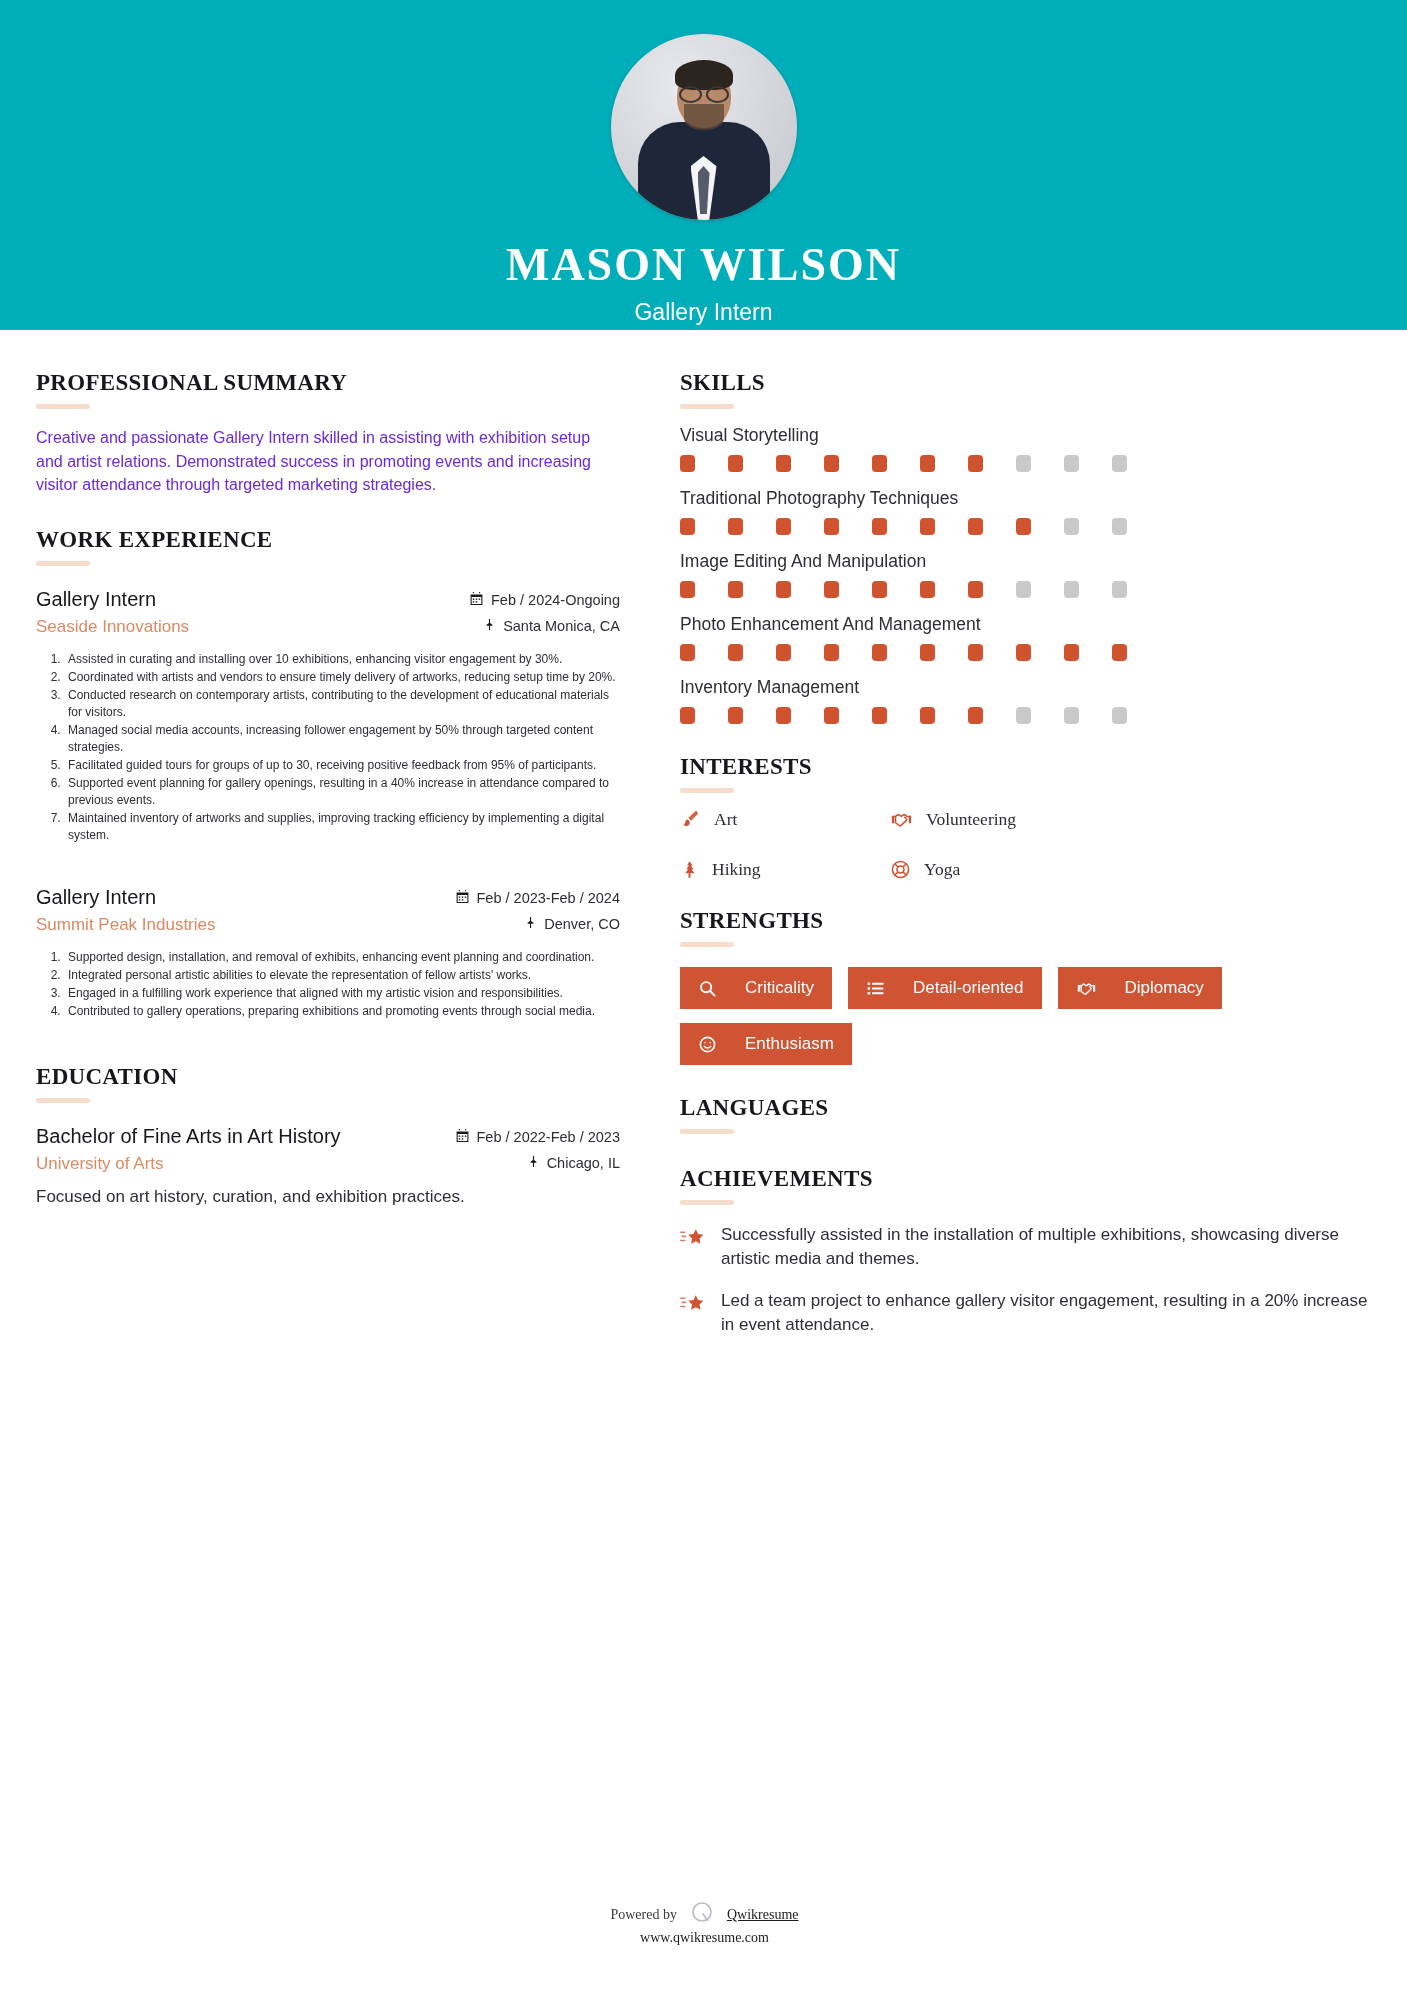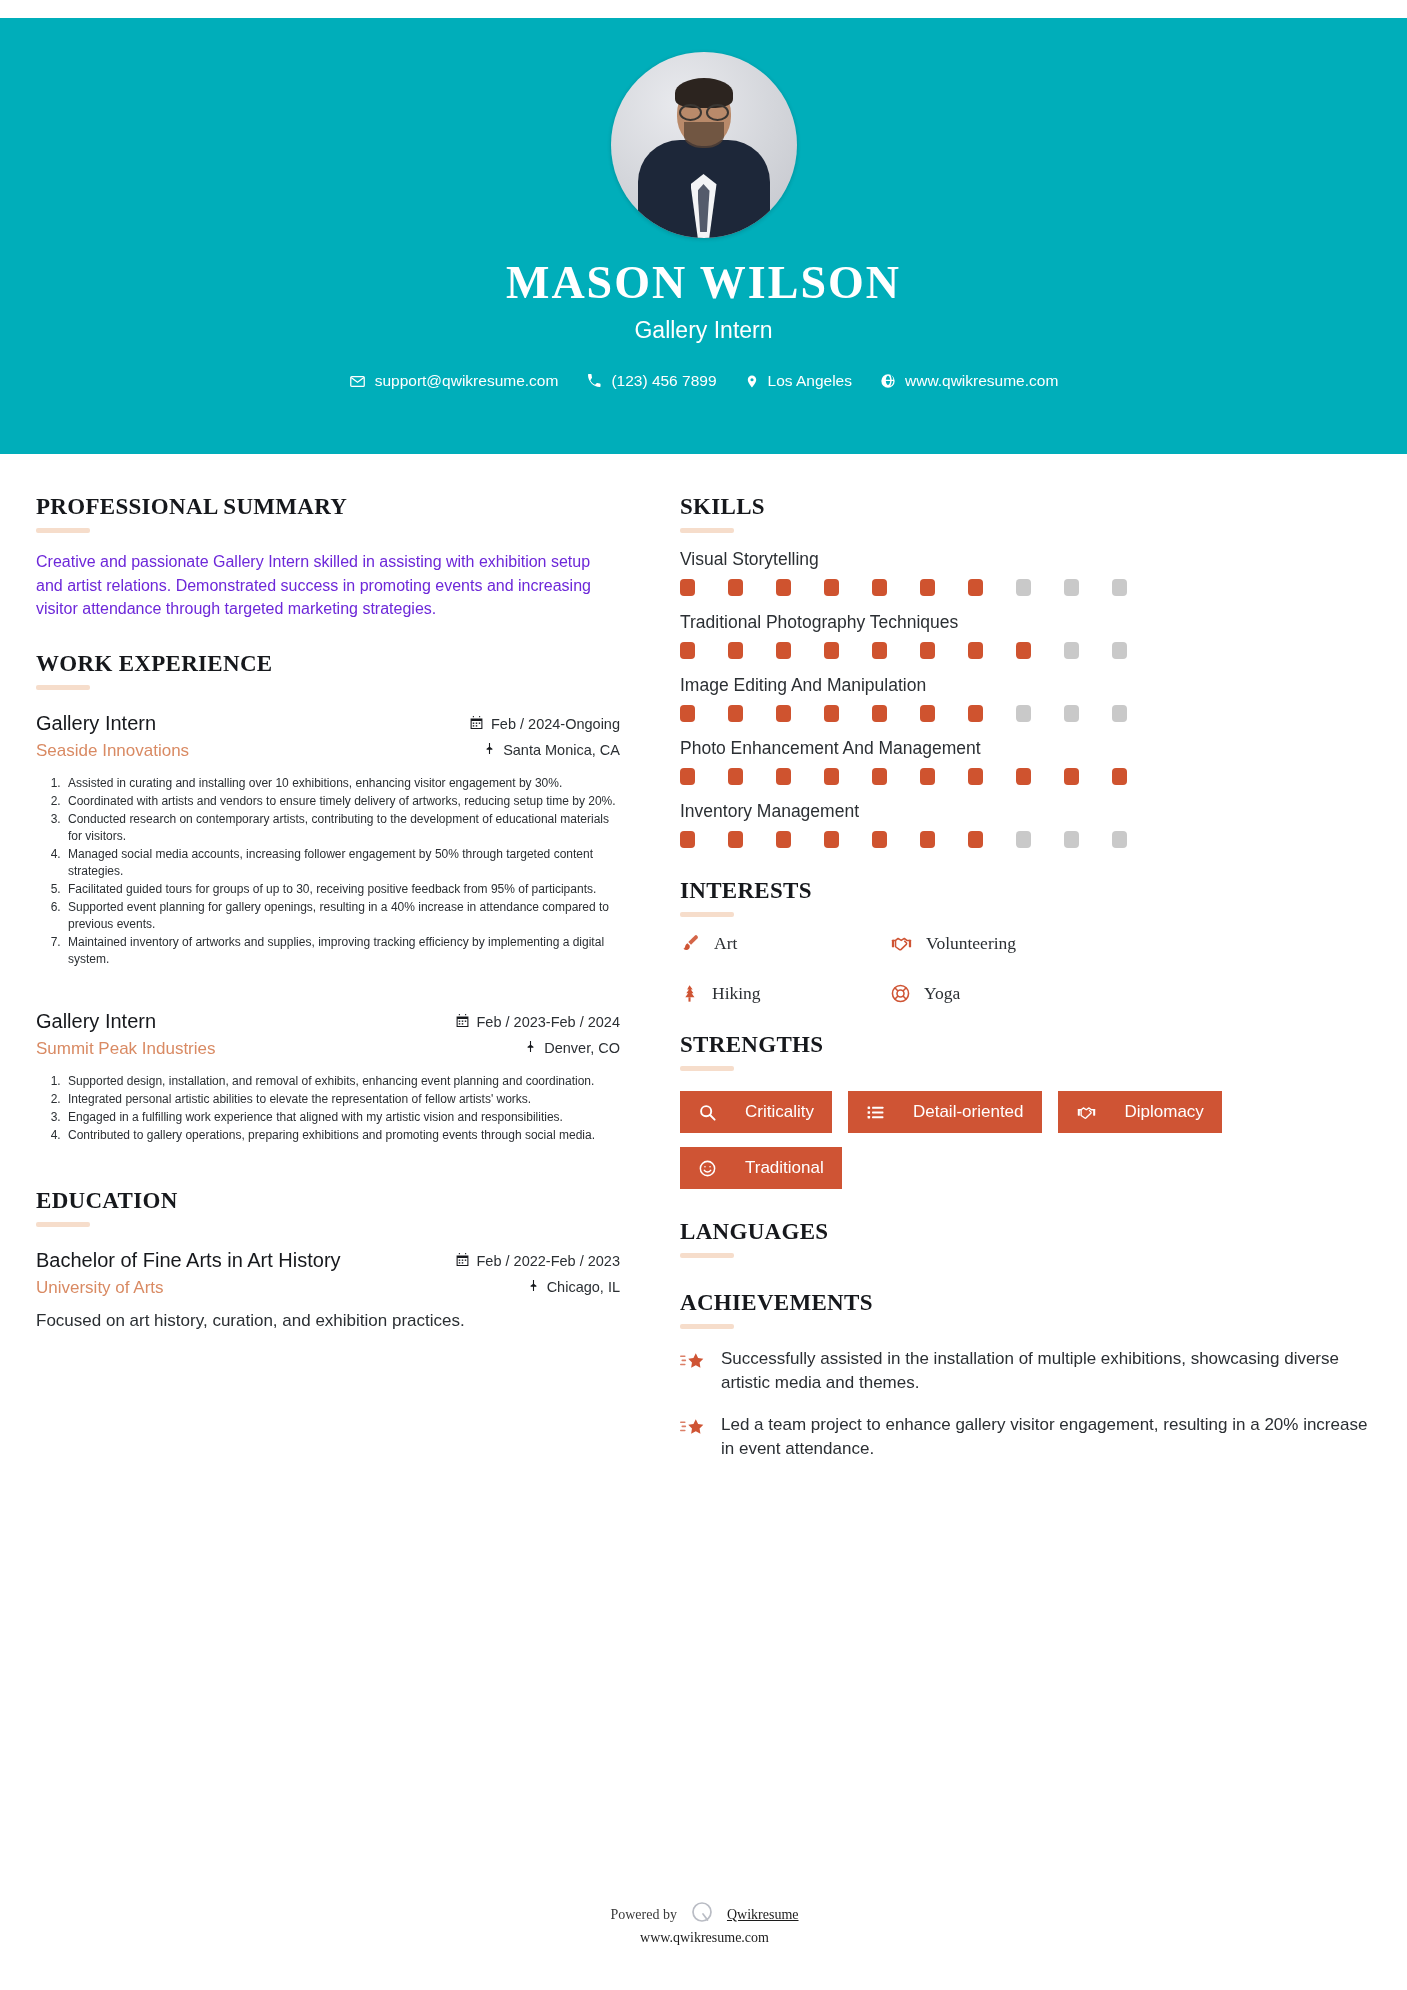"MASON WILSON" .header { height: 436px -> 330px; margin-top: 18px -> none }
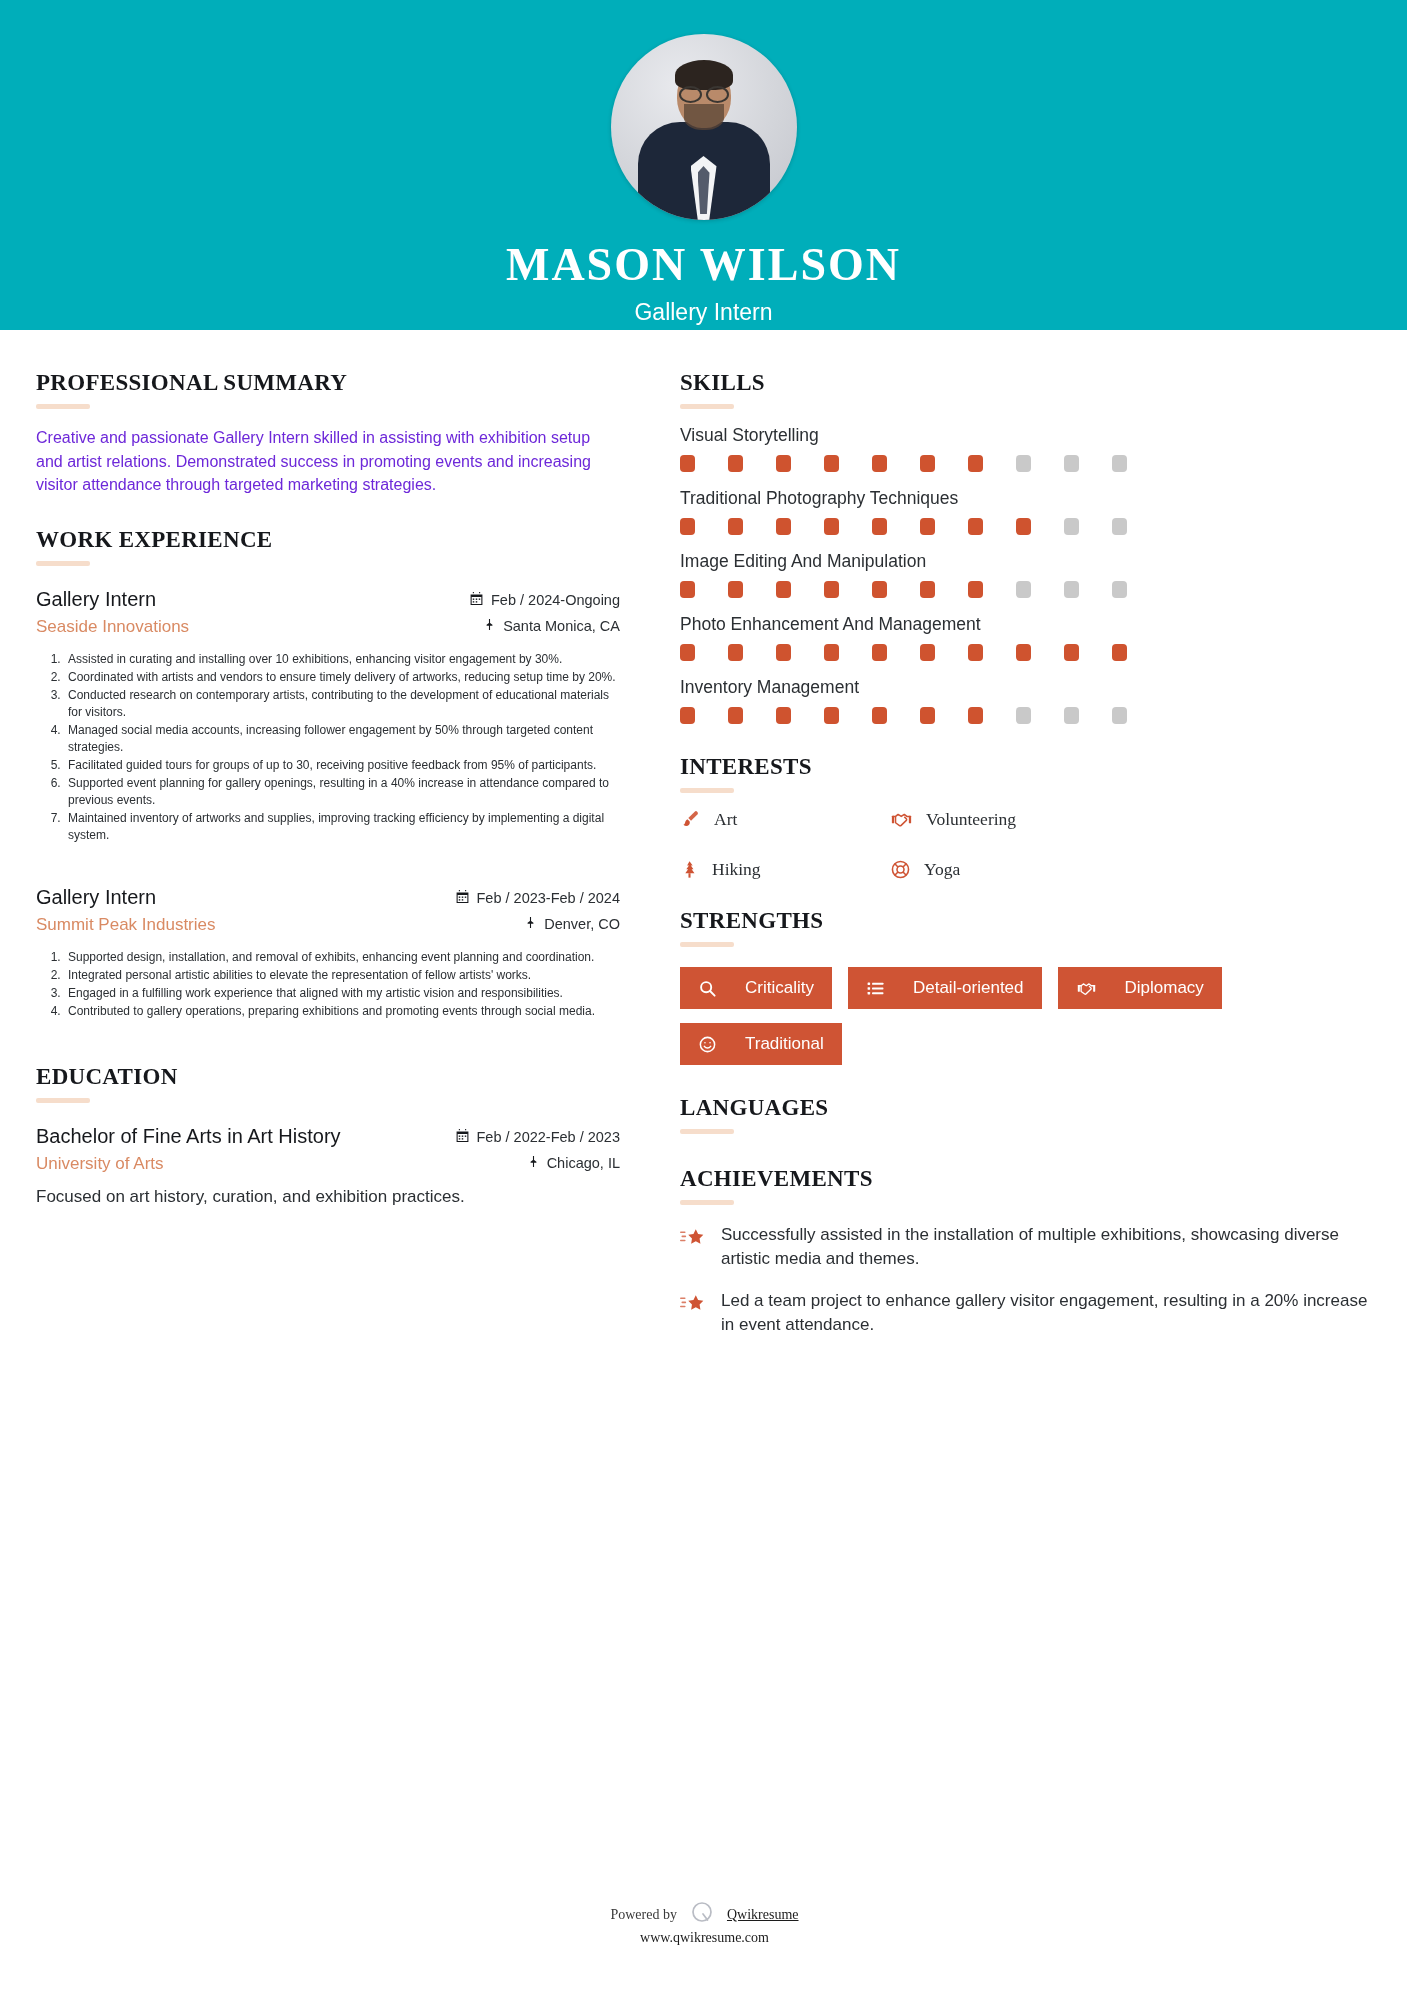"Traditional" span { text: Traditional -> Enthusiasm }
